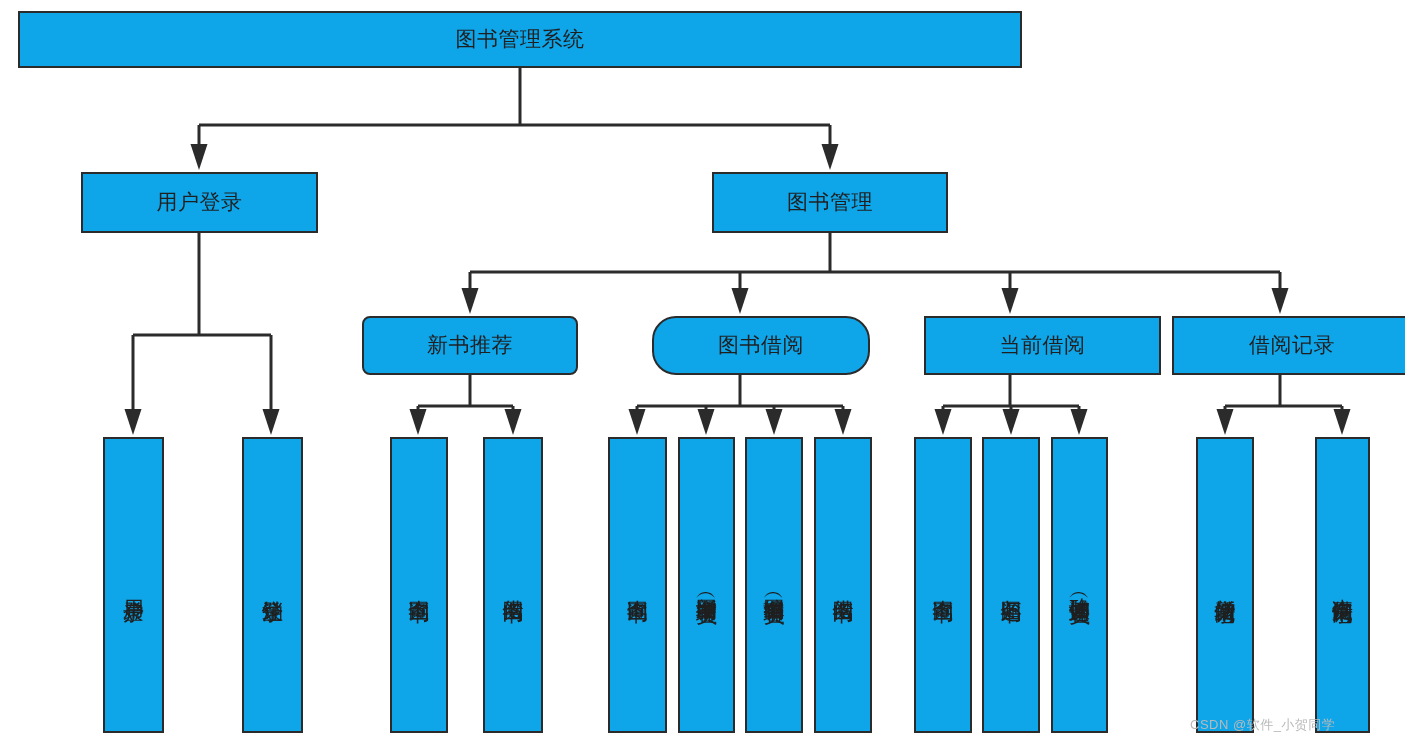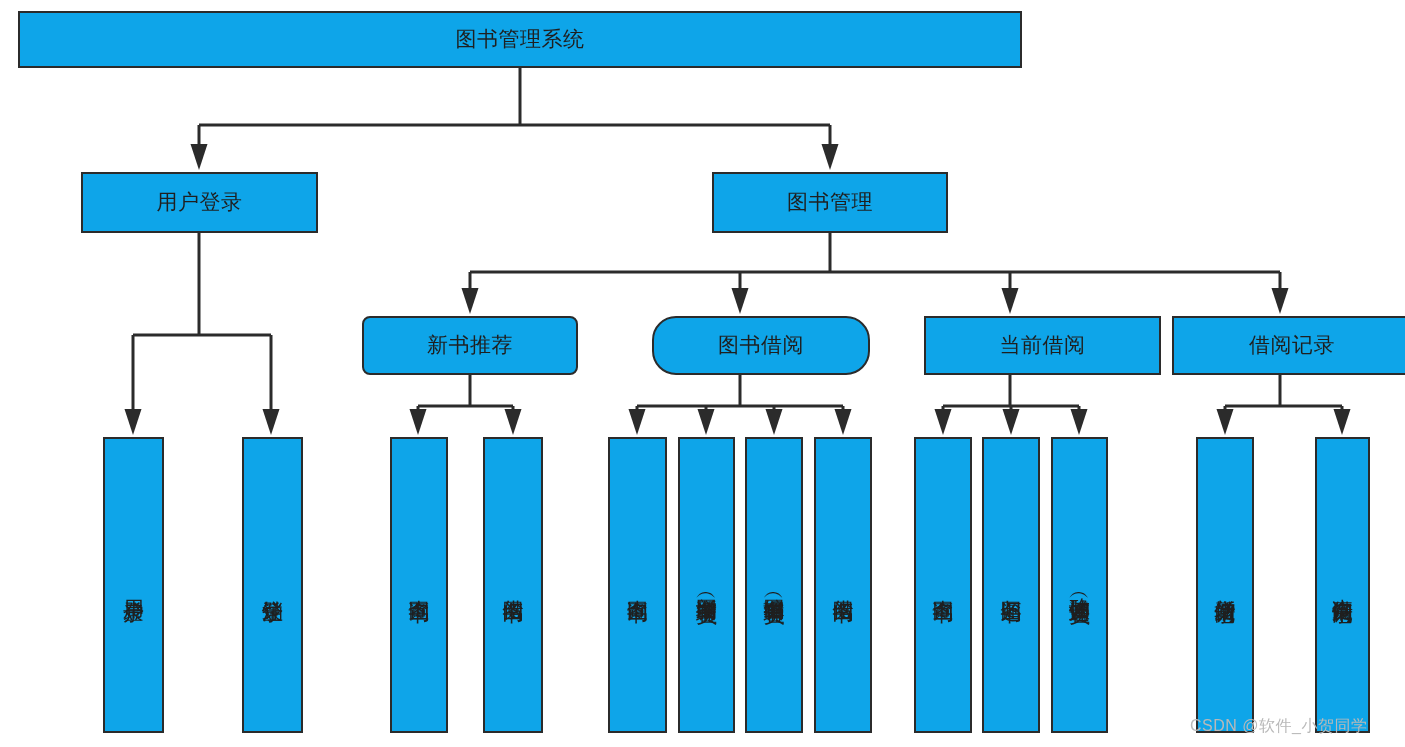"CSDN @软件_小贺同学" .watermark { font-size: 16px -> 13px }
